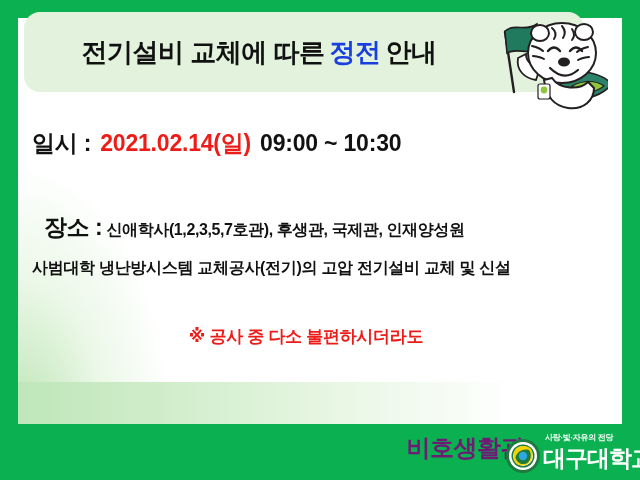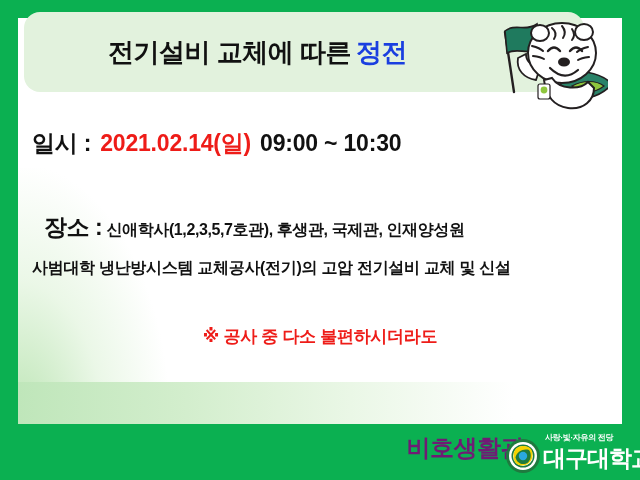"안내" span.seg { html: none -> <span>안내</span> }
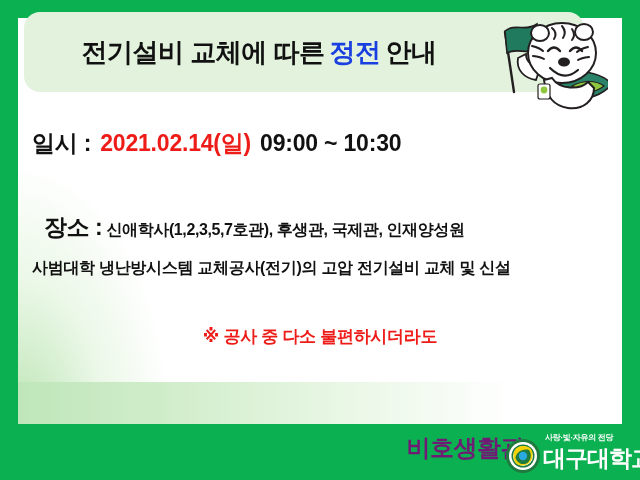"※ 공사 중 다소 불편하시더라도" .notice { left: 18px -> 4px }
